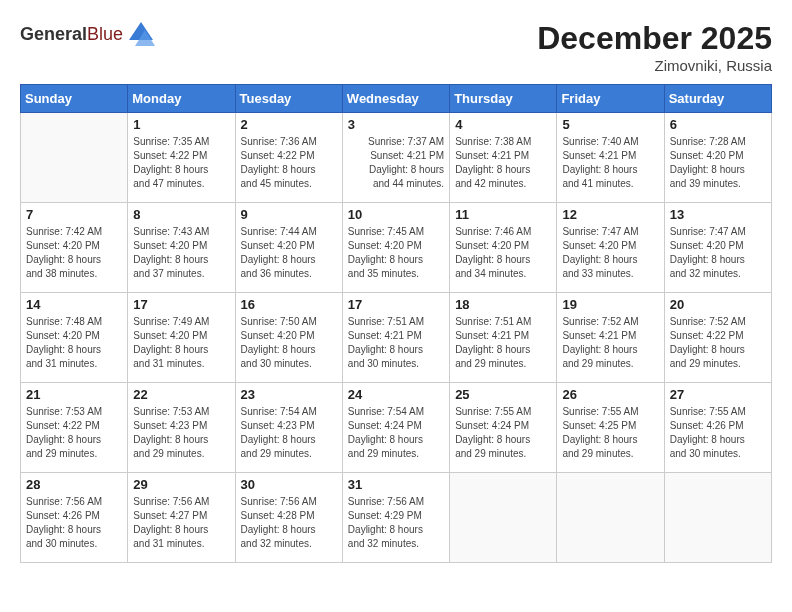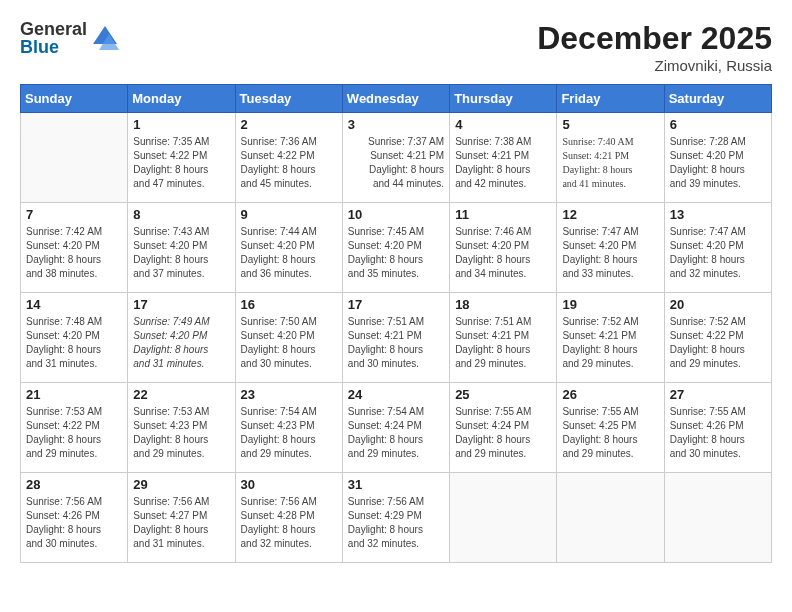"General" .logo-text { flex-direction: column -> row }
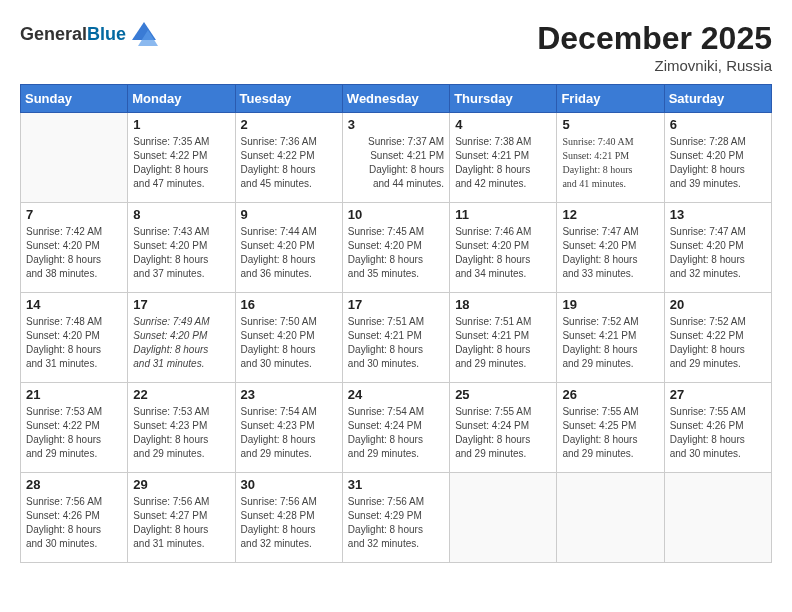"Blue" .logo-blue { color: #0369a1 -> #7f1d1d; font-weight: bold -> normal }
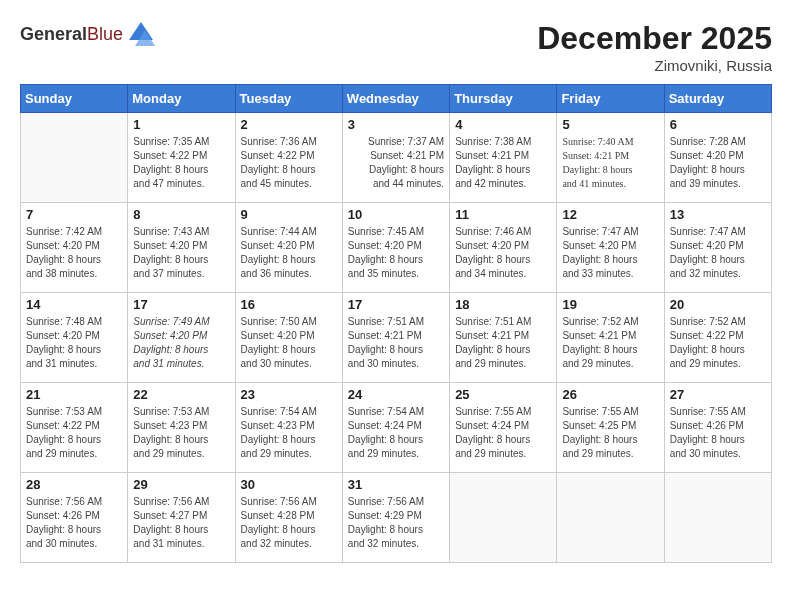"Sunrise: 7:40 AM" div.day-info { font-family: Liberation Serif, serif -> none }
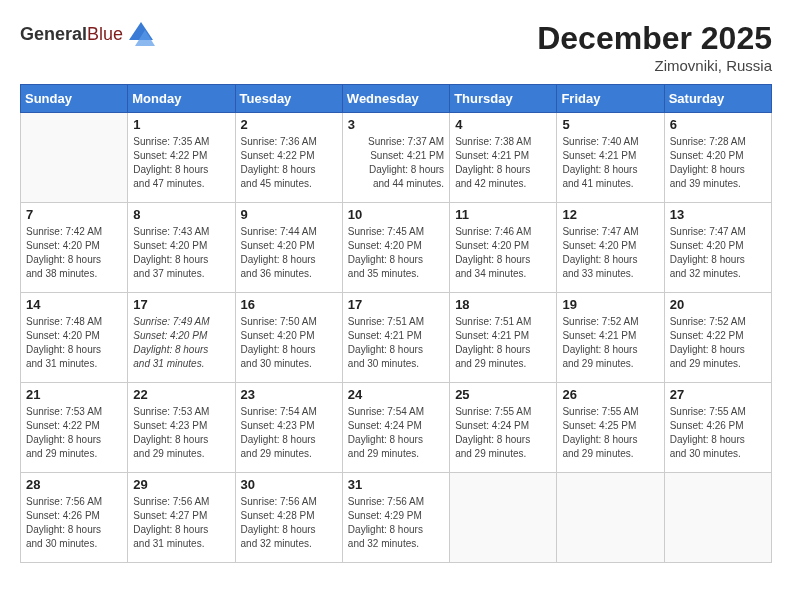"Sunrise: 7:49 AM" div.day-info { font-style: italic -> none }
